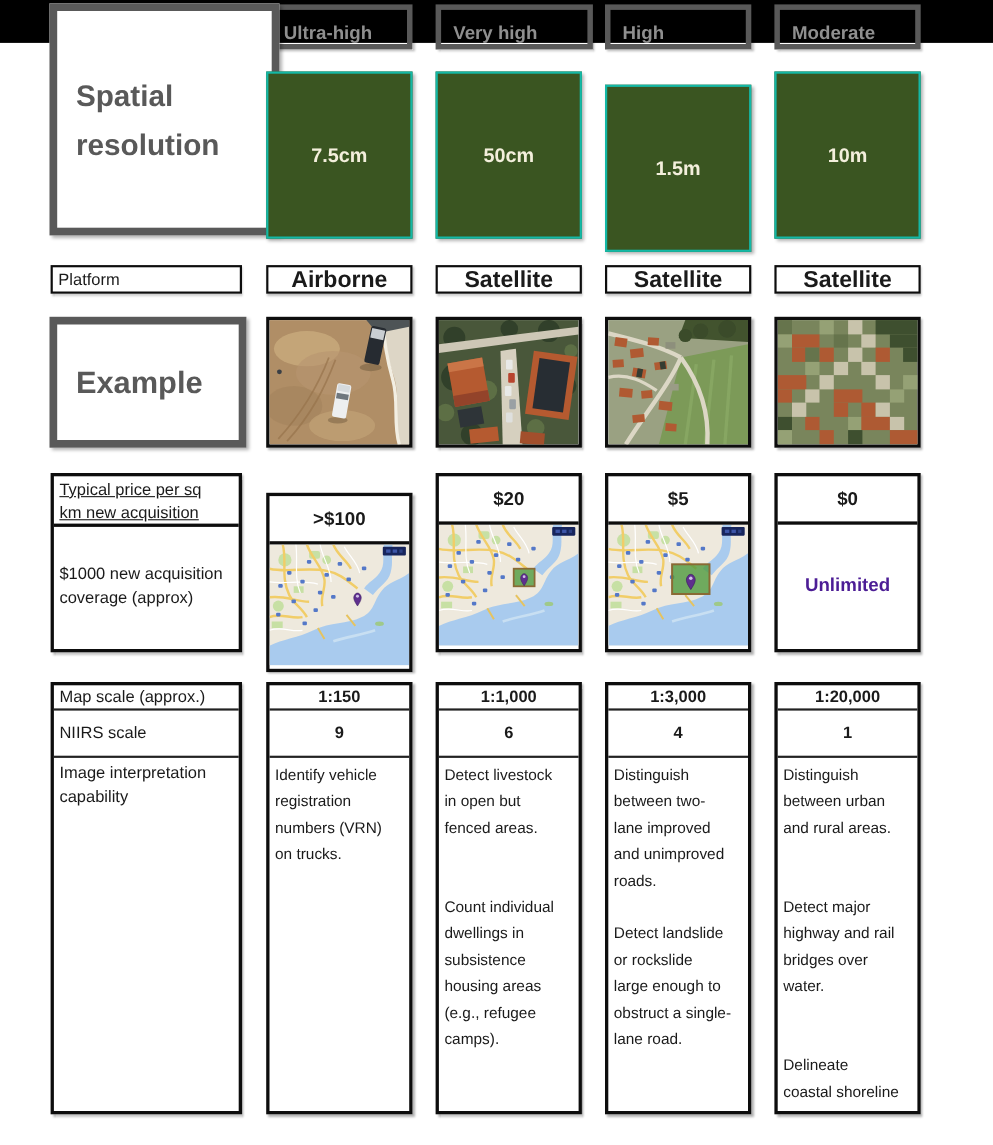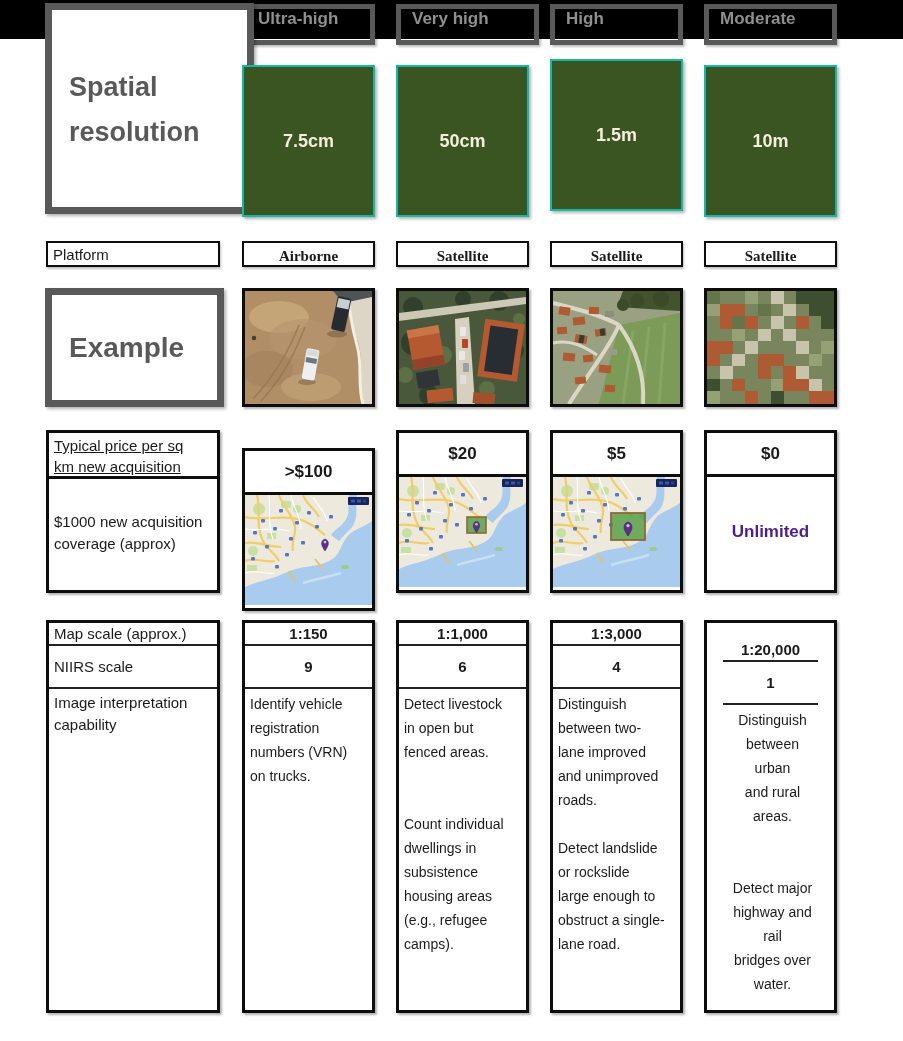"Ultra-high" .hdr { align-items: flex-start -> flex-end }
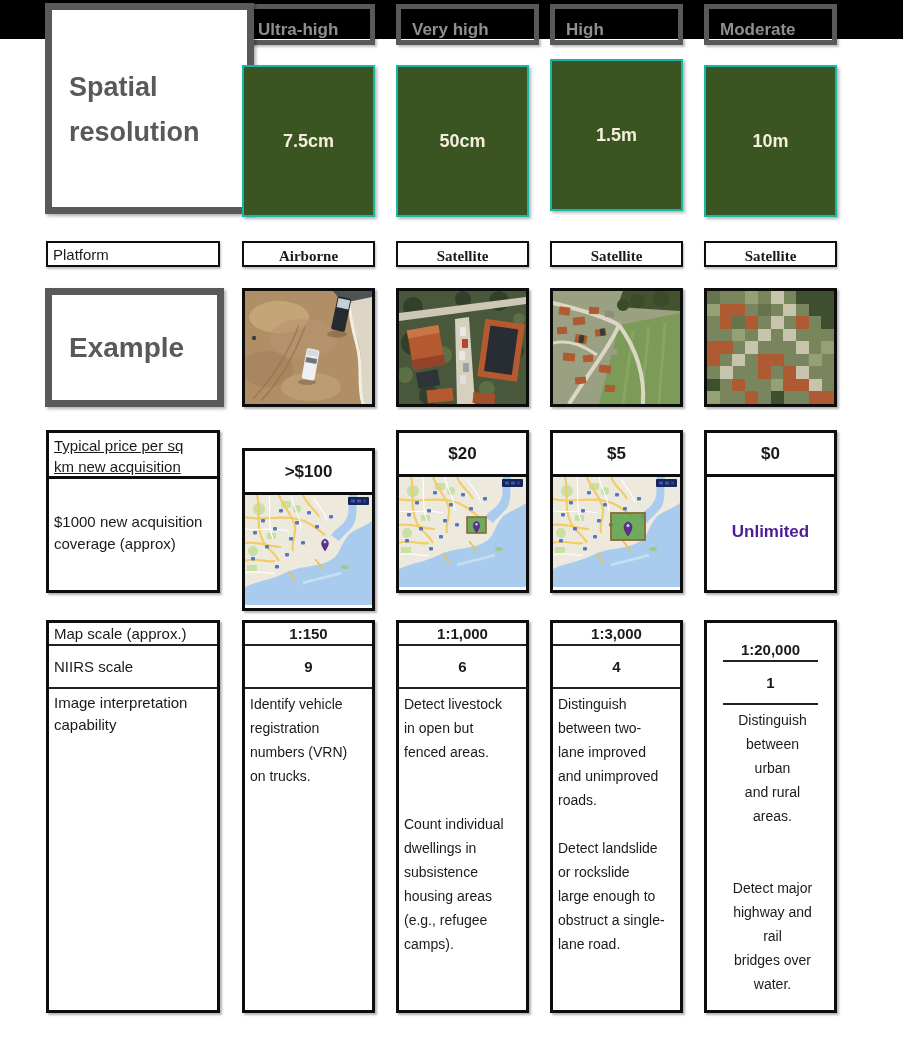"1.5m" div.abs { top: 59px -> 77px }
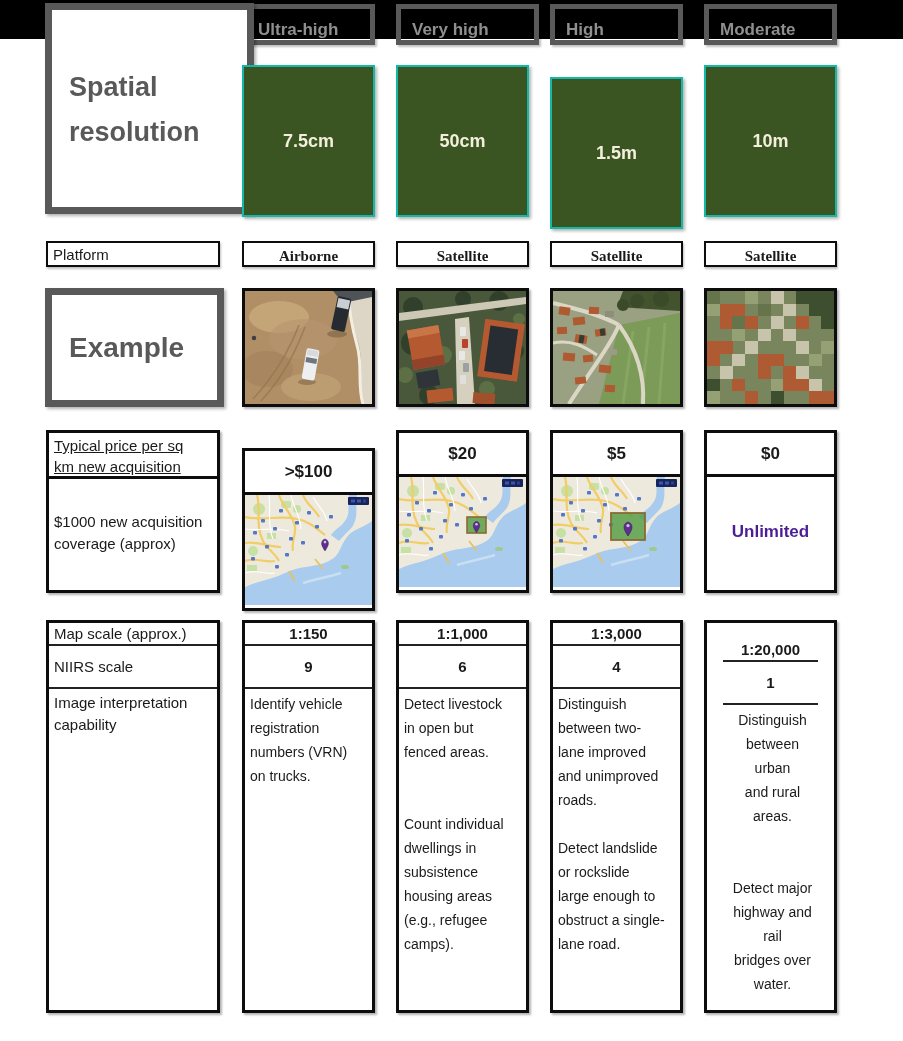"Airborne" .valcell { align-items: flex-end -> flex-start; font-family: Liberation Serif, serif -> none; font-size: 15px -> 21px }
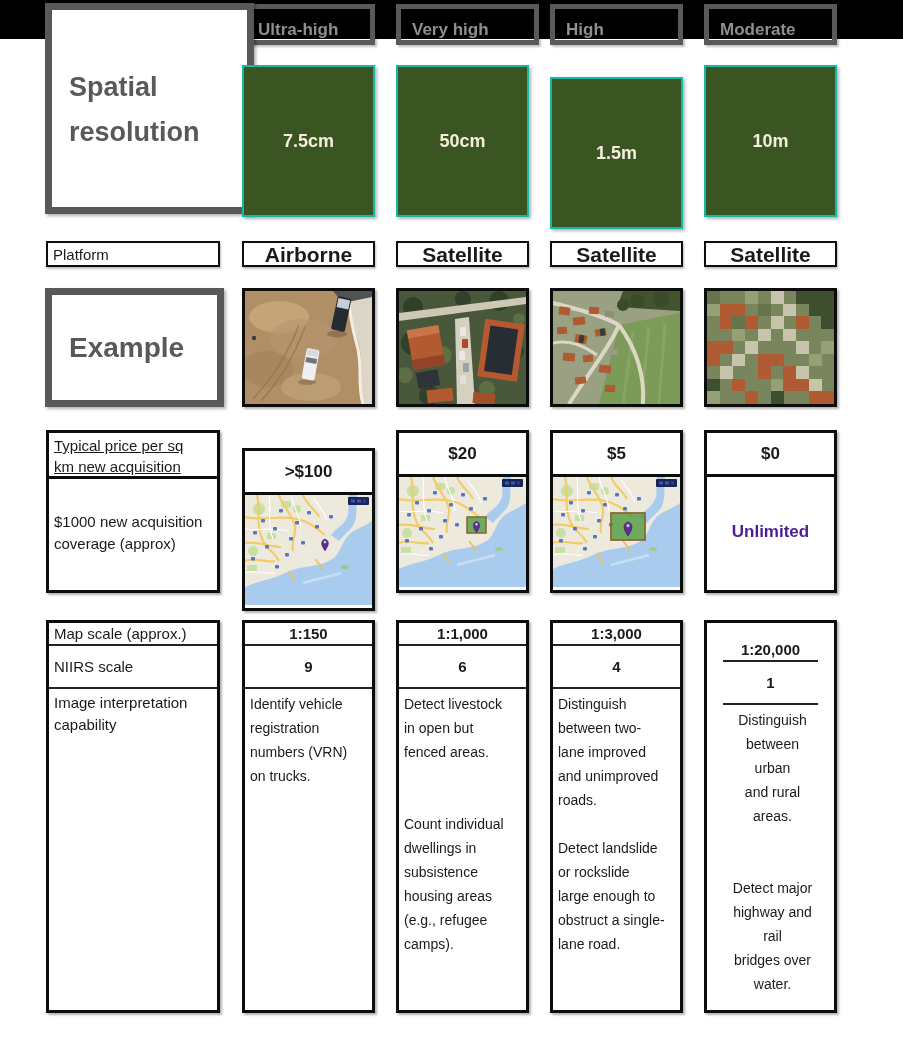"1:20,000" div.abs { padding: 16px -> 0; text-align: center -> none }
